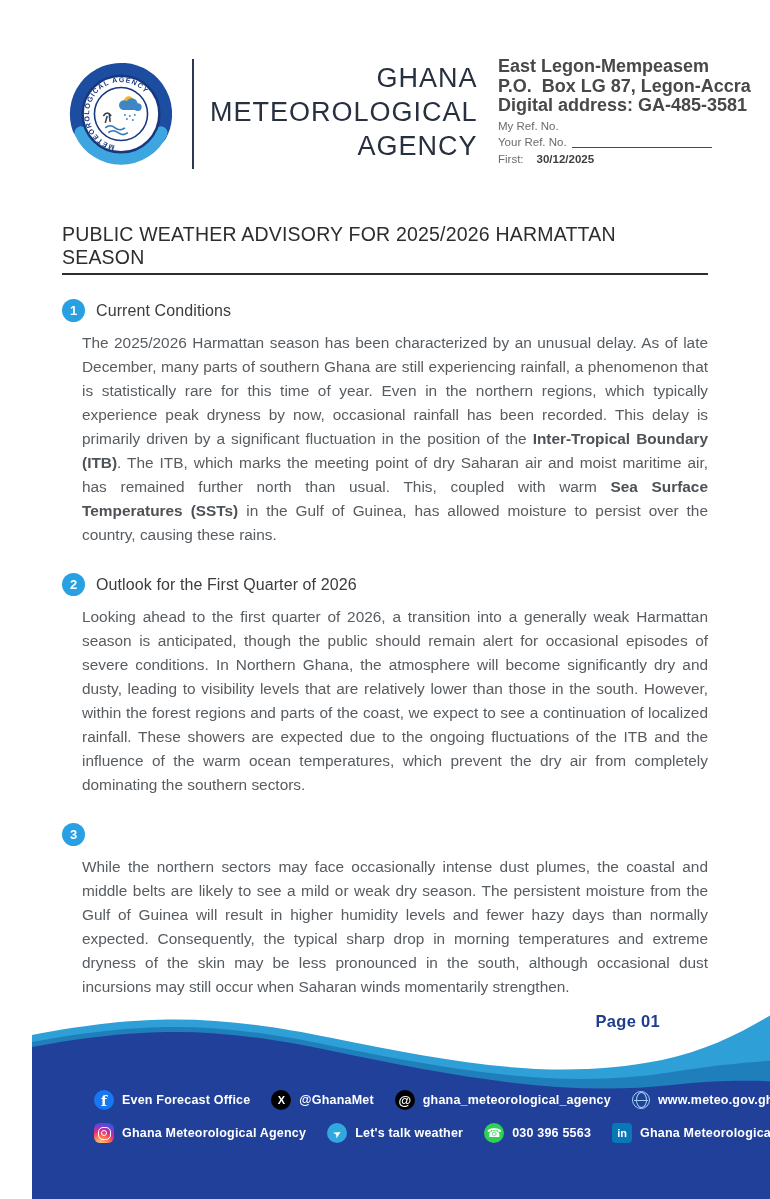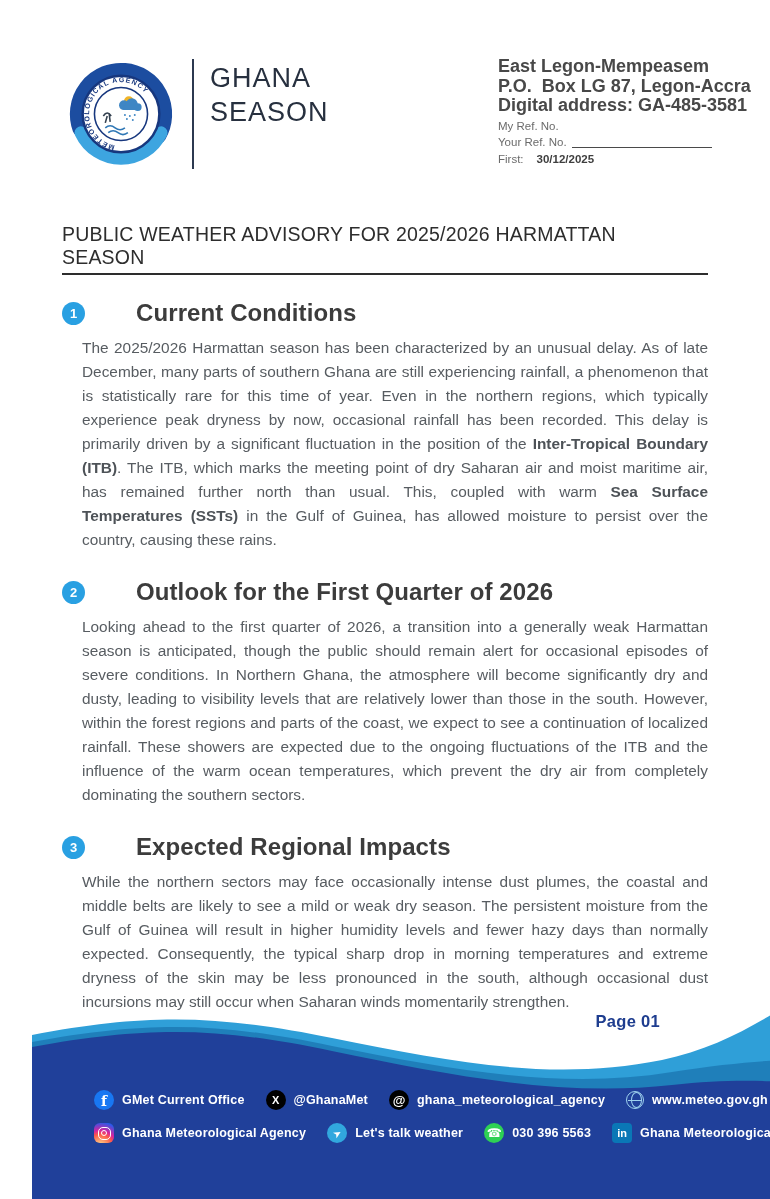"GHANA" .agency-name { text-align: none -> right }
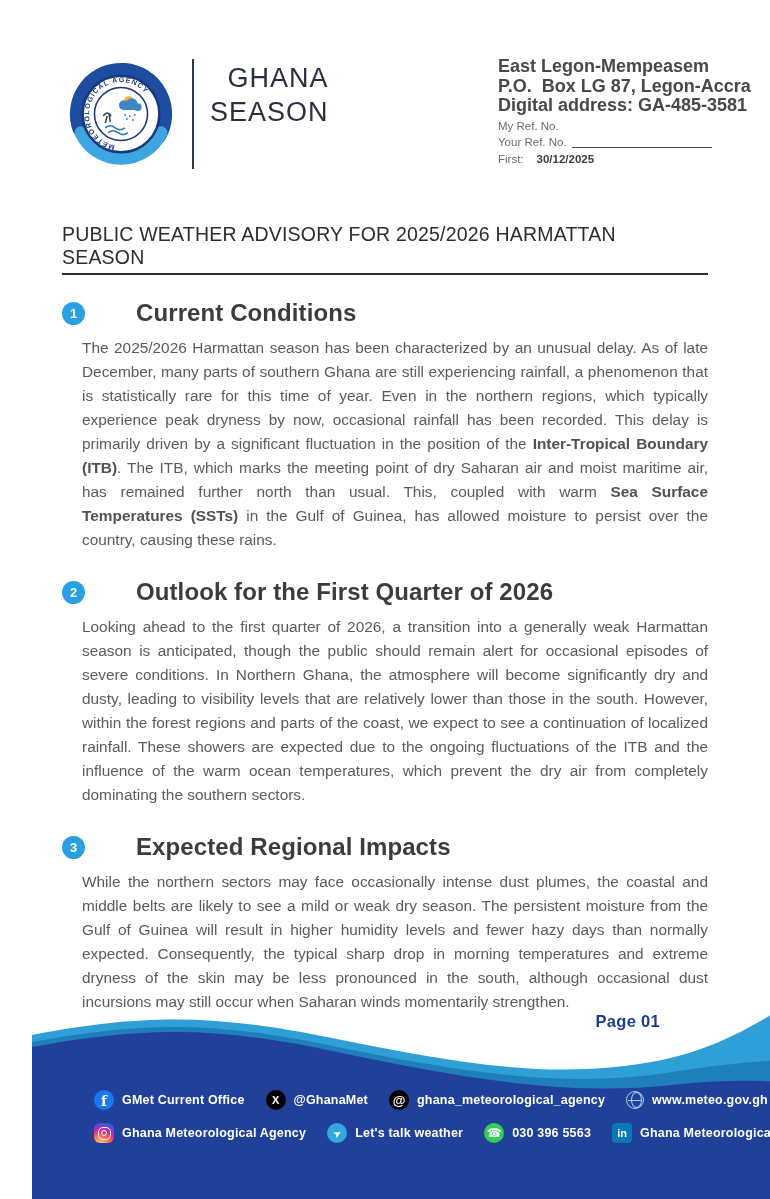"METEOROLOGICAL" div { html: none -> <div>METEOROLOGICAL</div> }
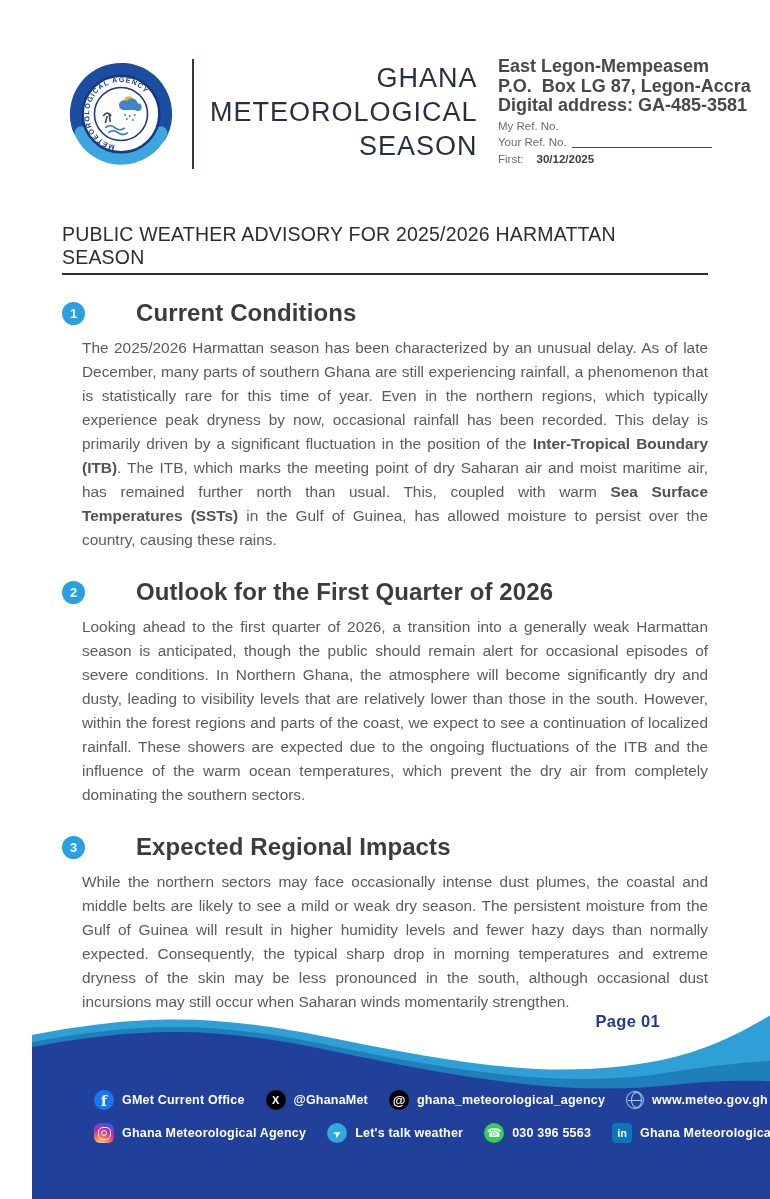"SEASON" div { text: SEASON -> AGENCY }
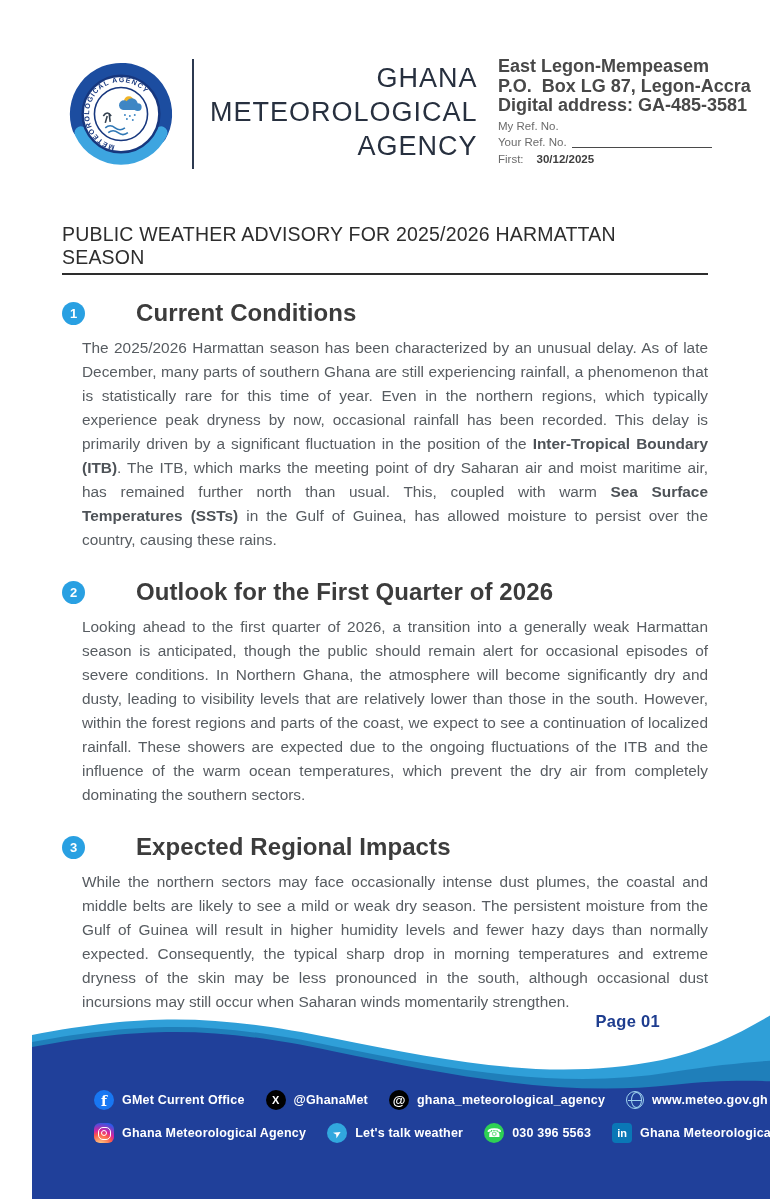"Current Conditions" .sec-title { font-size: 24px -> 16px; font-weight: bold -> normal; margin-left: 40px -> none }
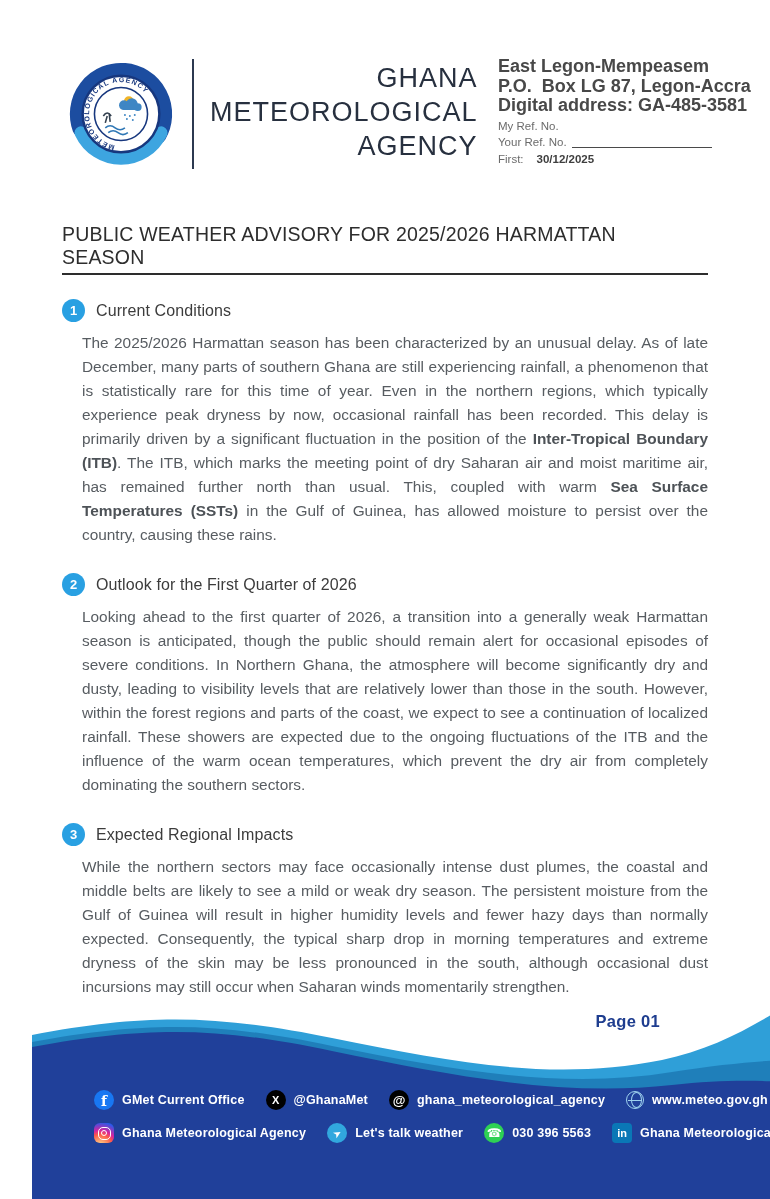"Expected Regional Impacts" h2.sec-title { html: <h2>Expected Regional Impacts</h2> -> none }
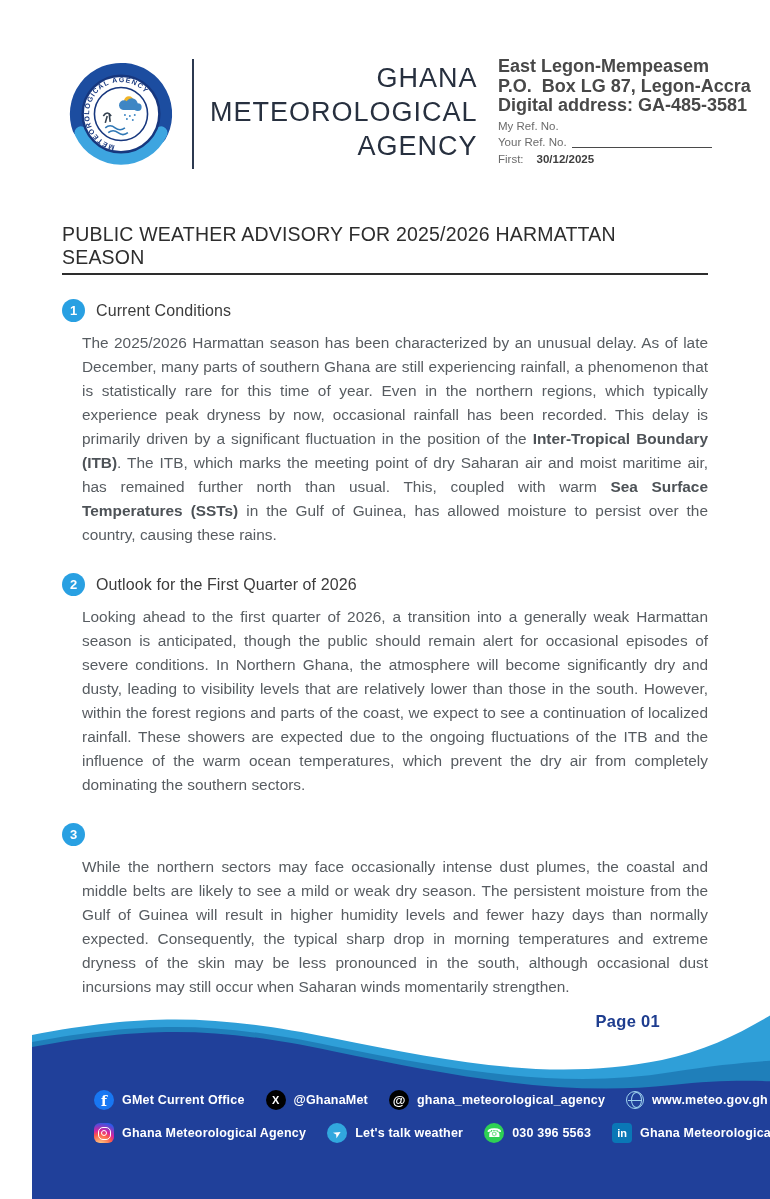"GMet Current Office" span.social-label { text: GMet Current -> Even Forecast }
